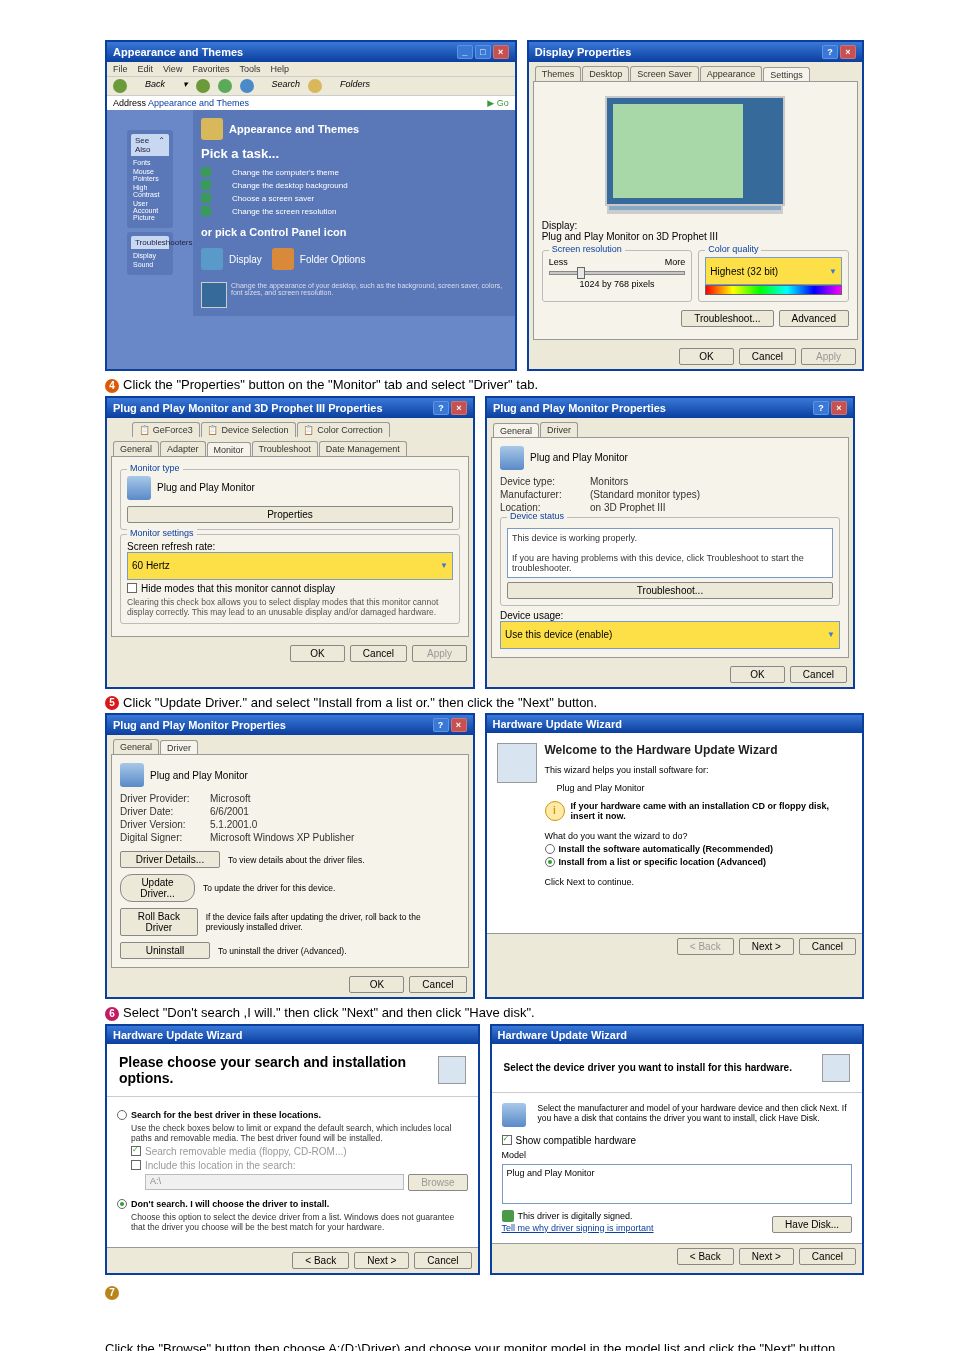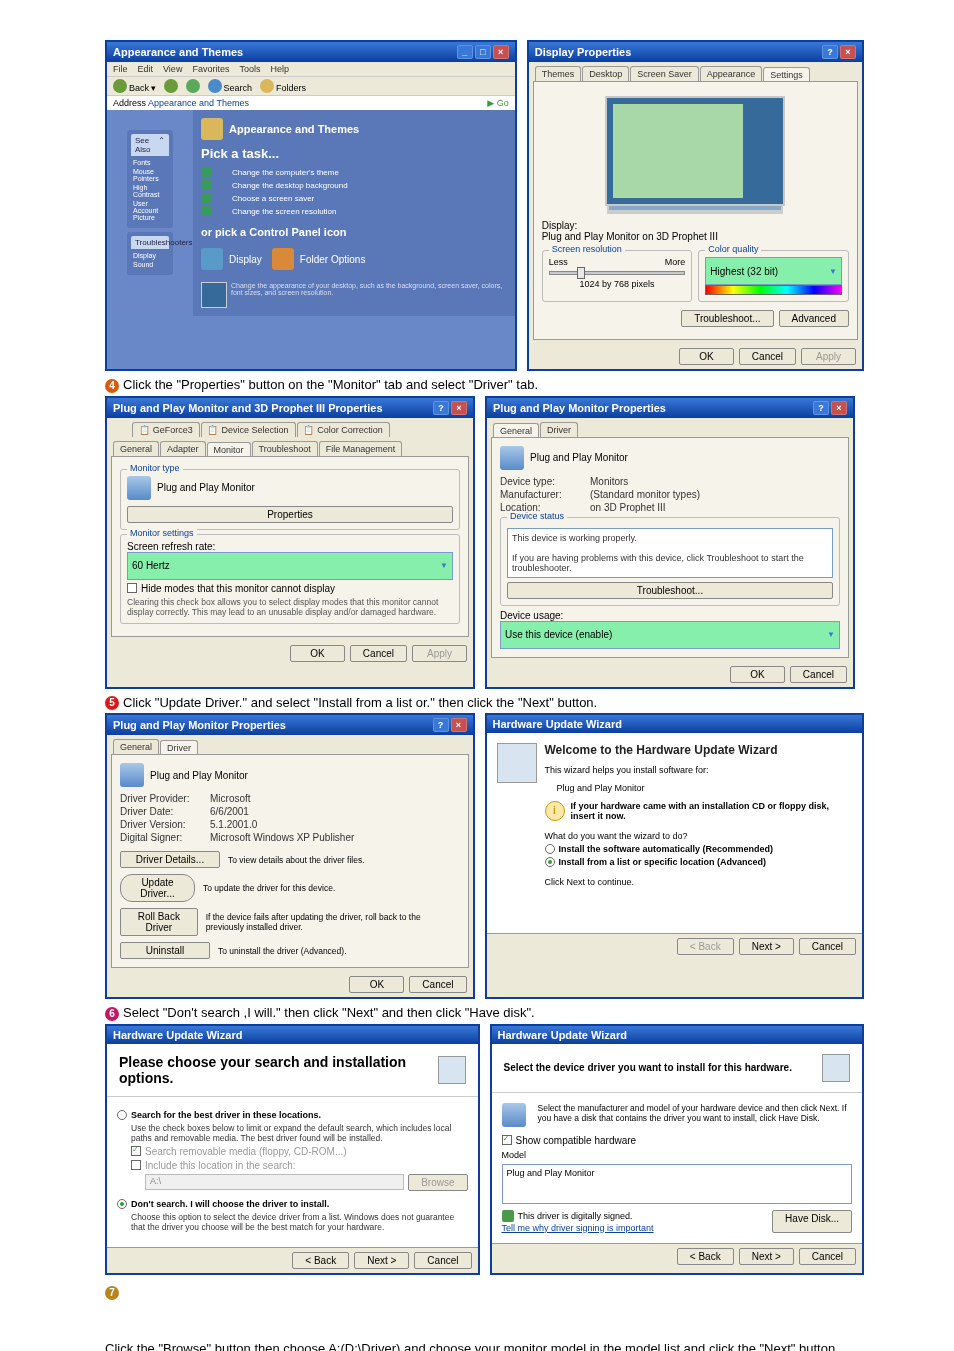"Back" .cp-tool-btn { align-items: flex-end -> flex-start; font-style: none -> italic; gap: 2px -> 18px }
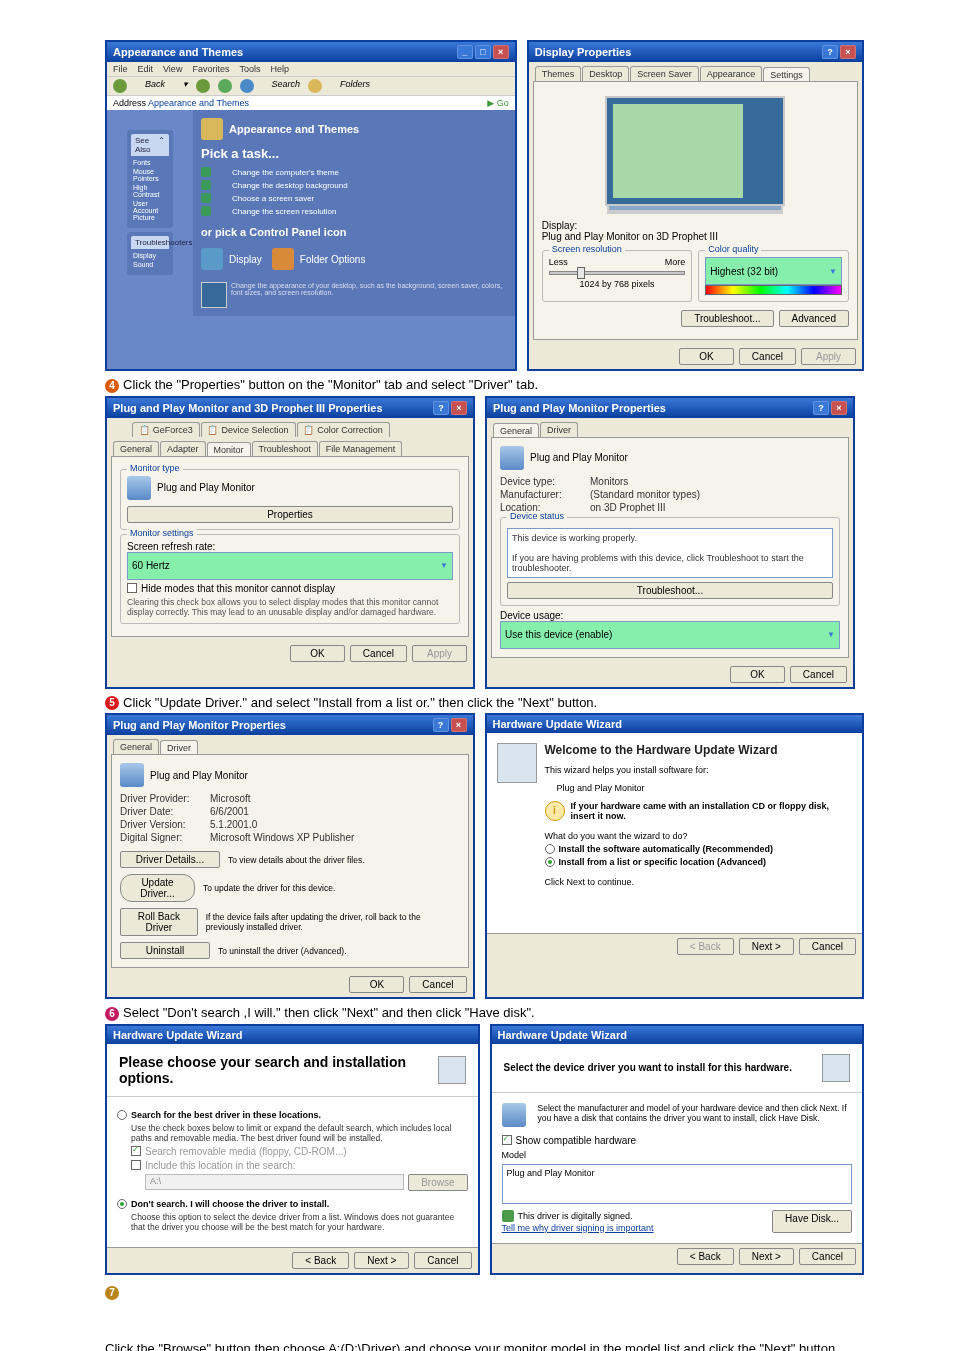"Highest (32 bit)" .select-box { background: #86efac -> #fde047 }
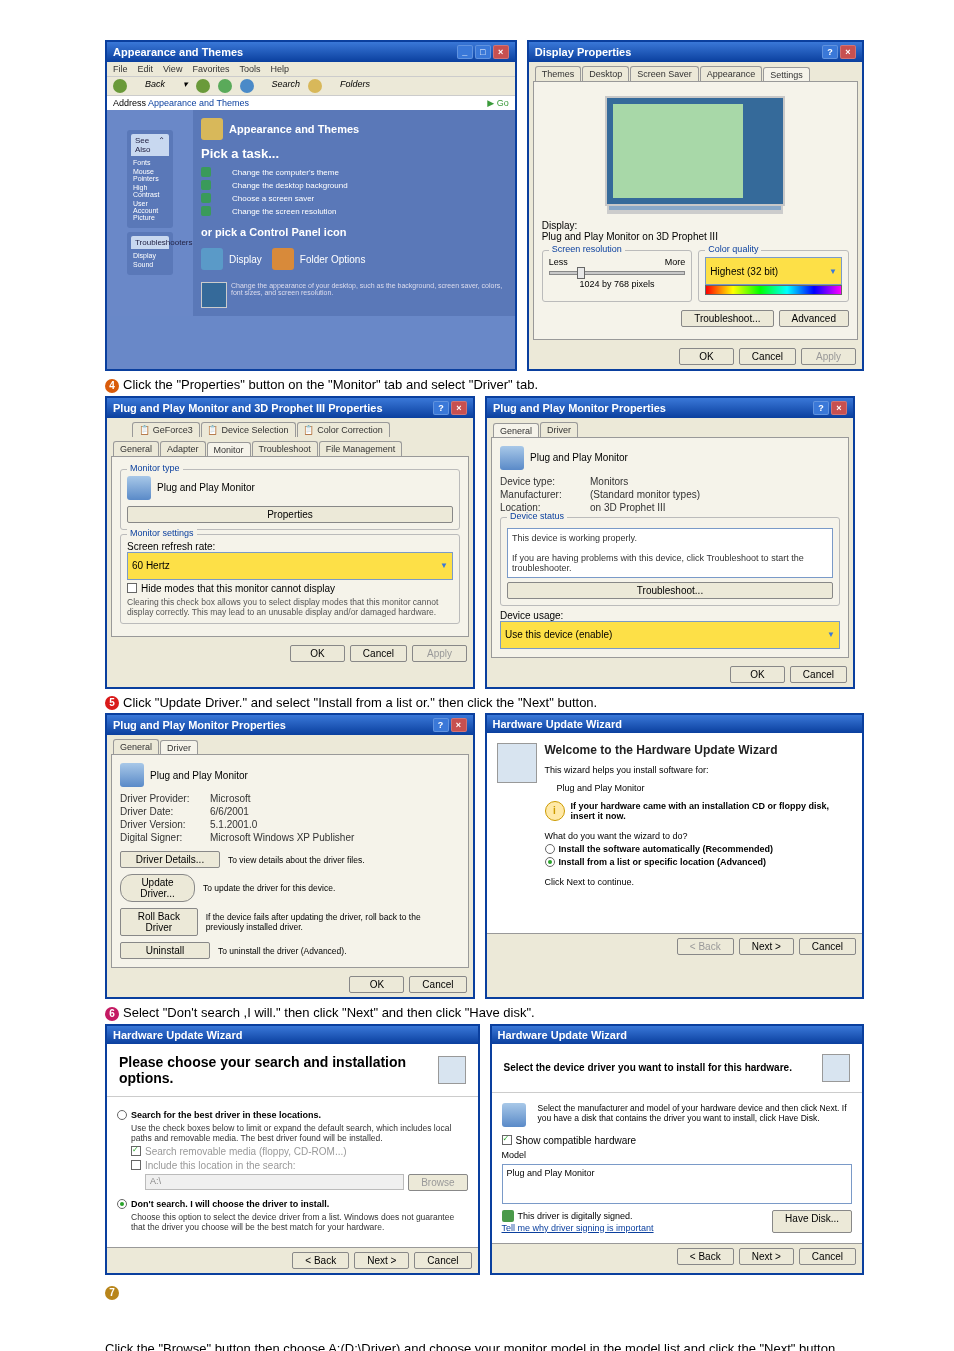"File Management" div.tab { text: File -> Date }
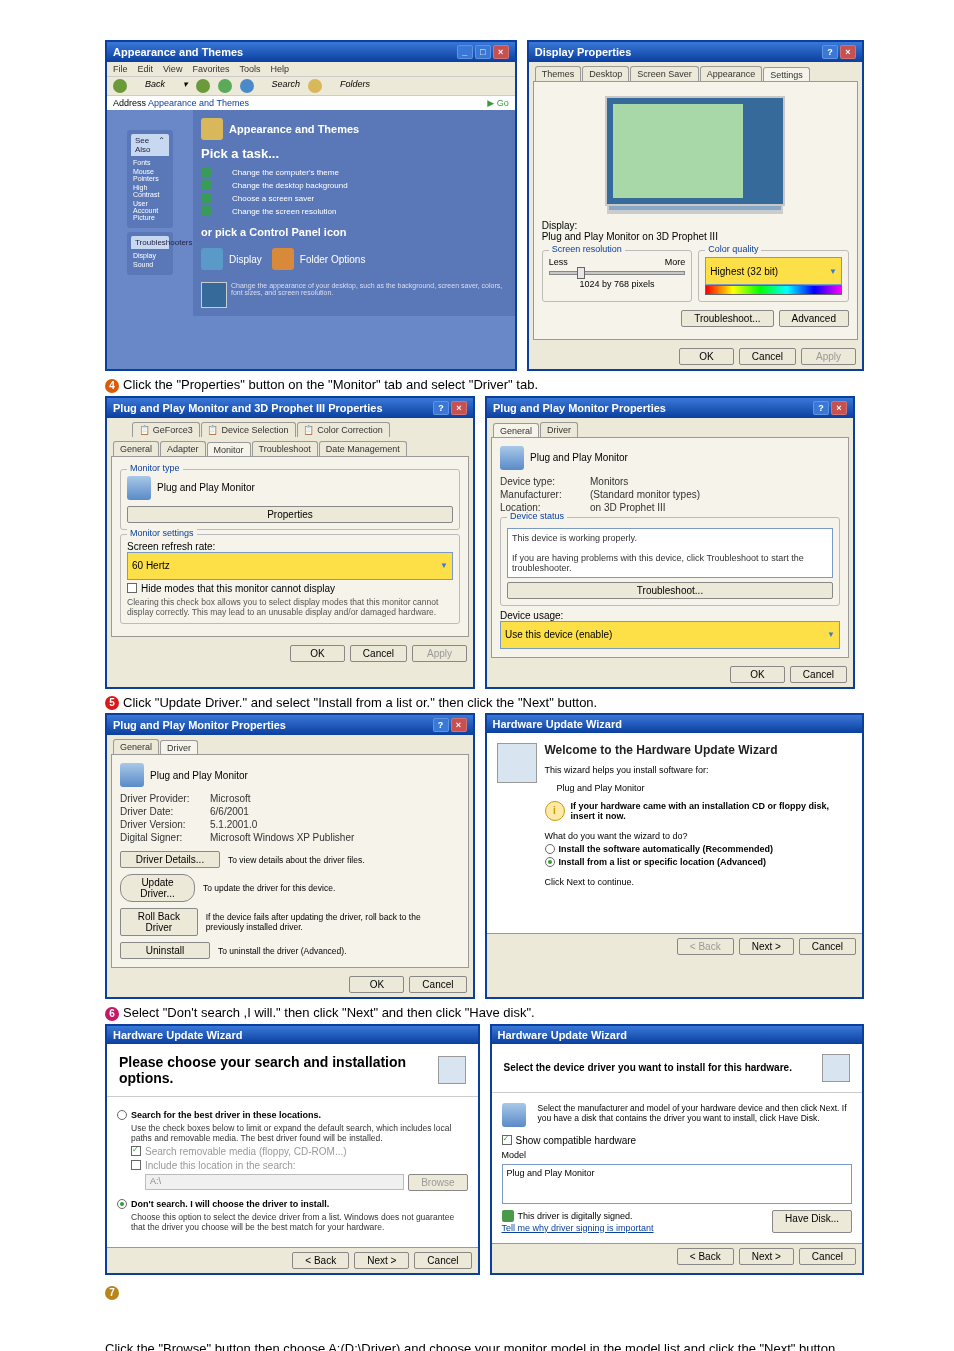"This driver is digitally signed." div { align-items: none -> flex-end }
